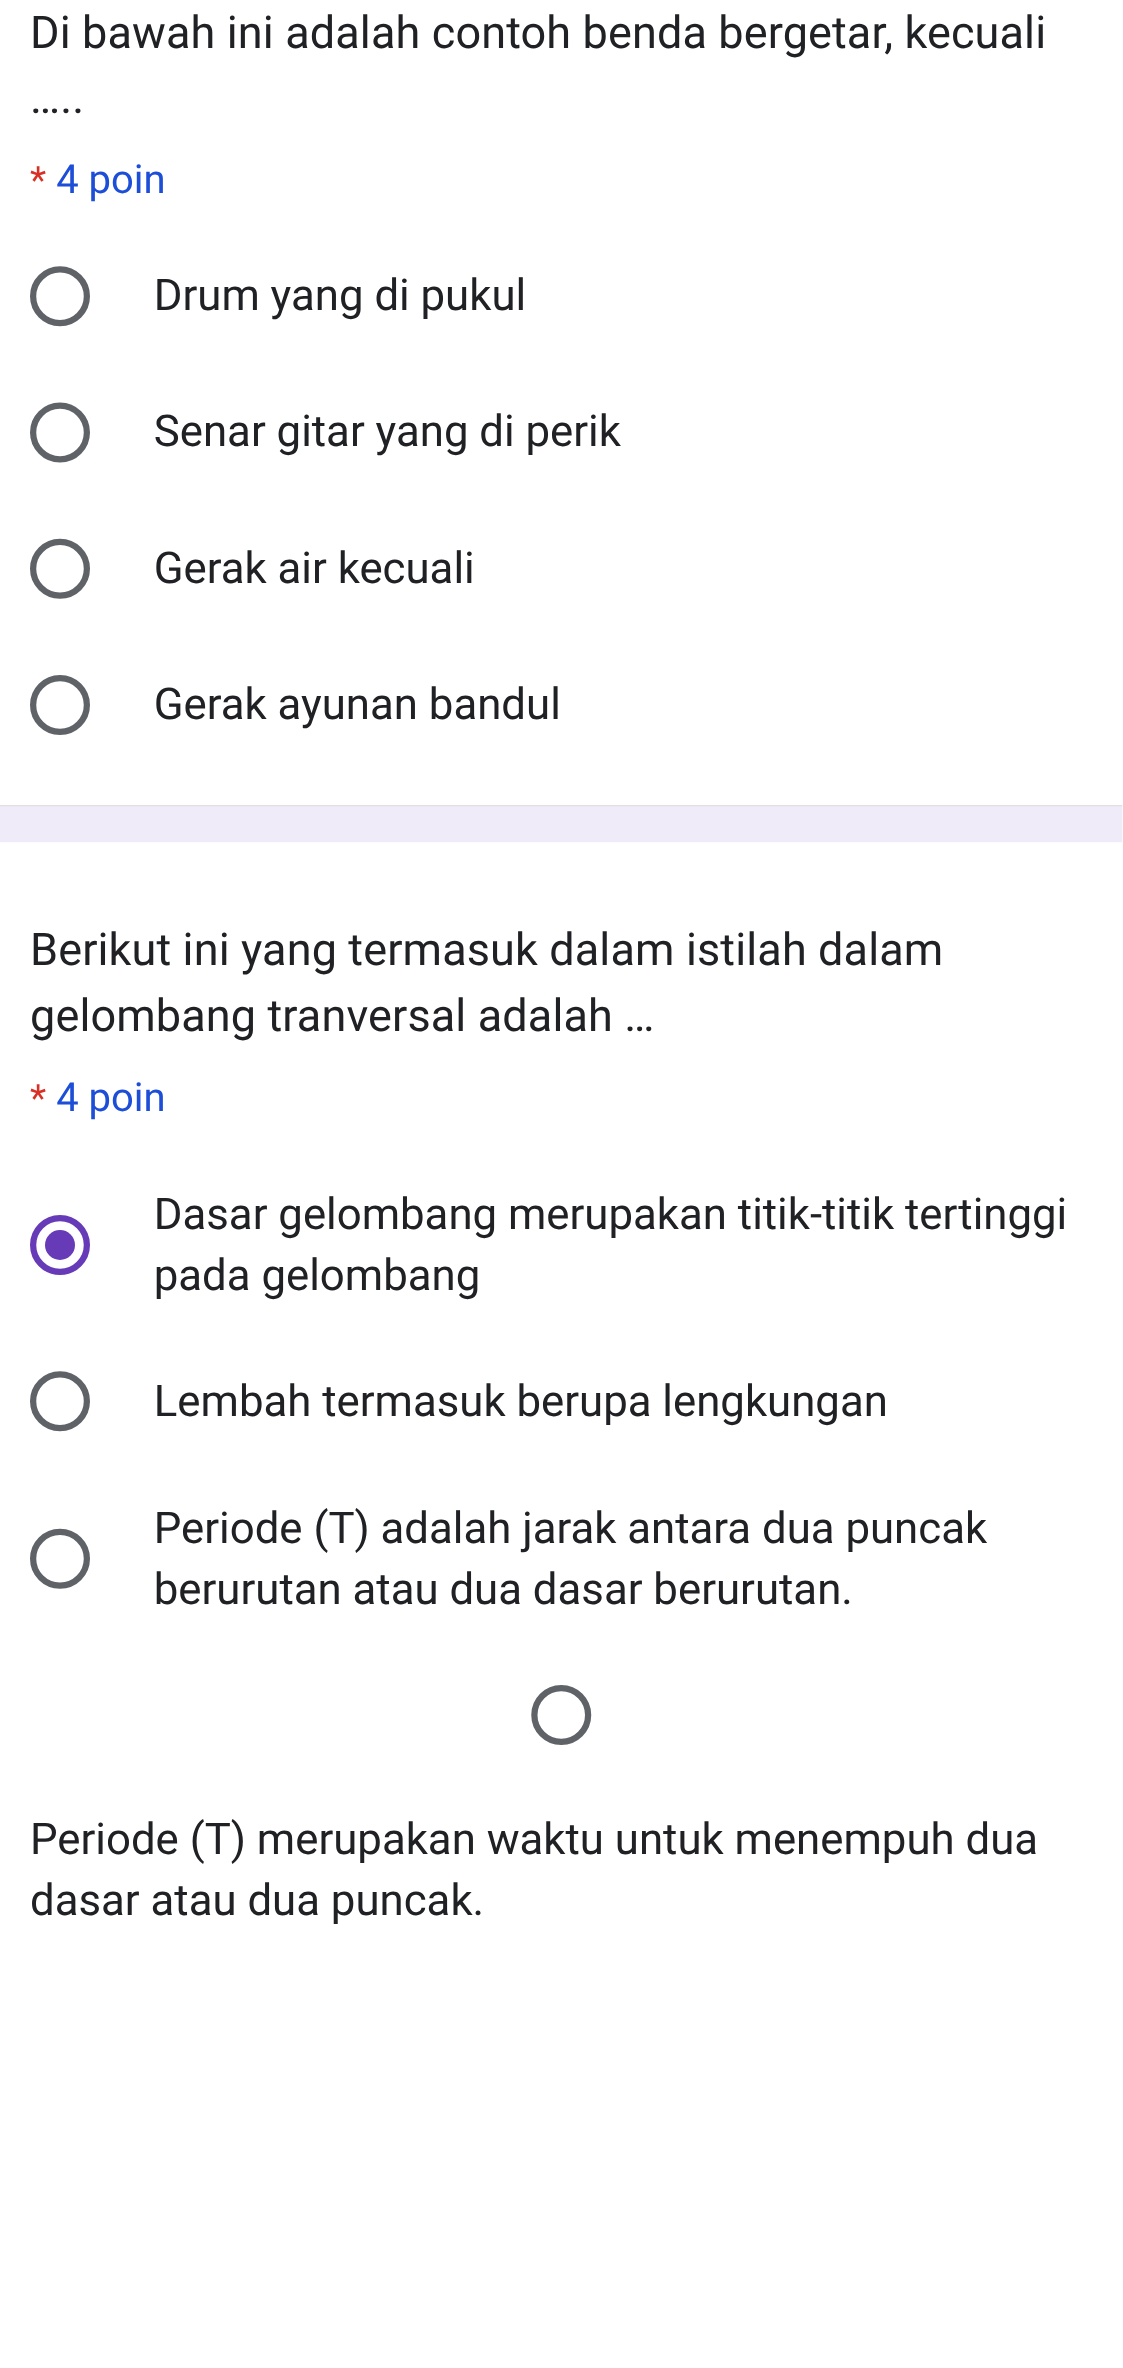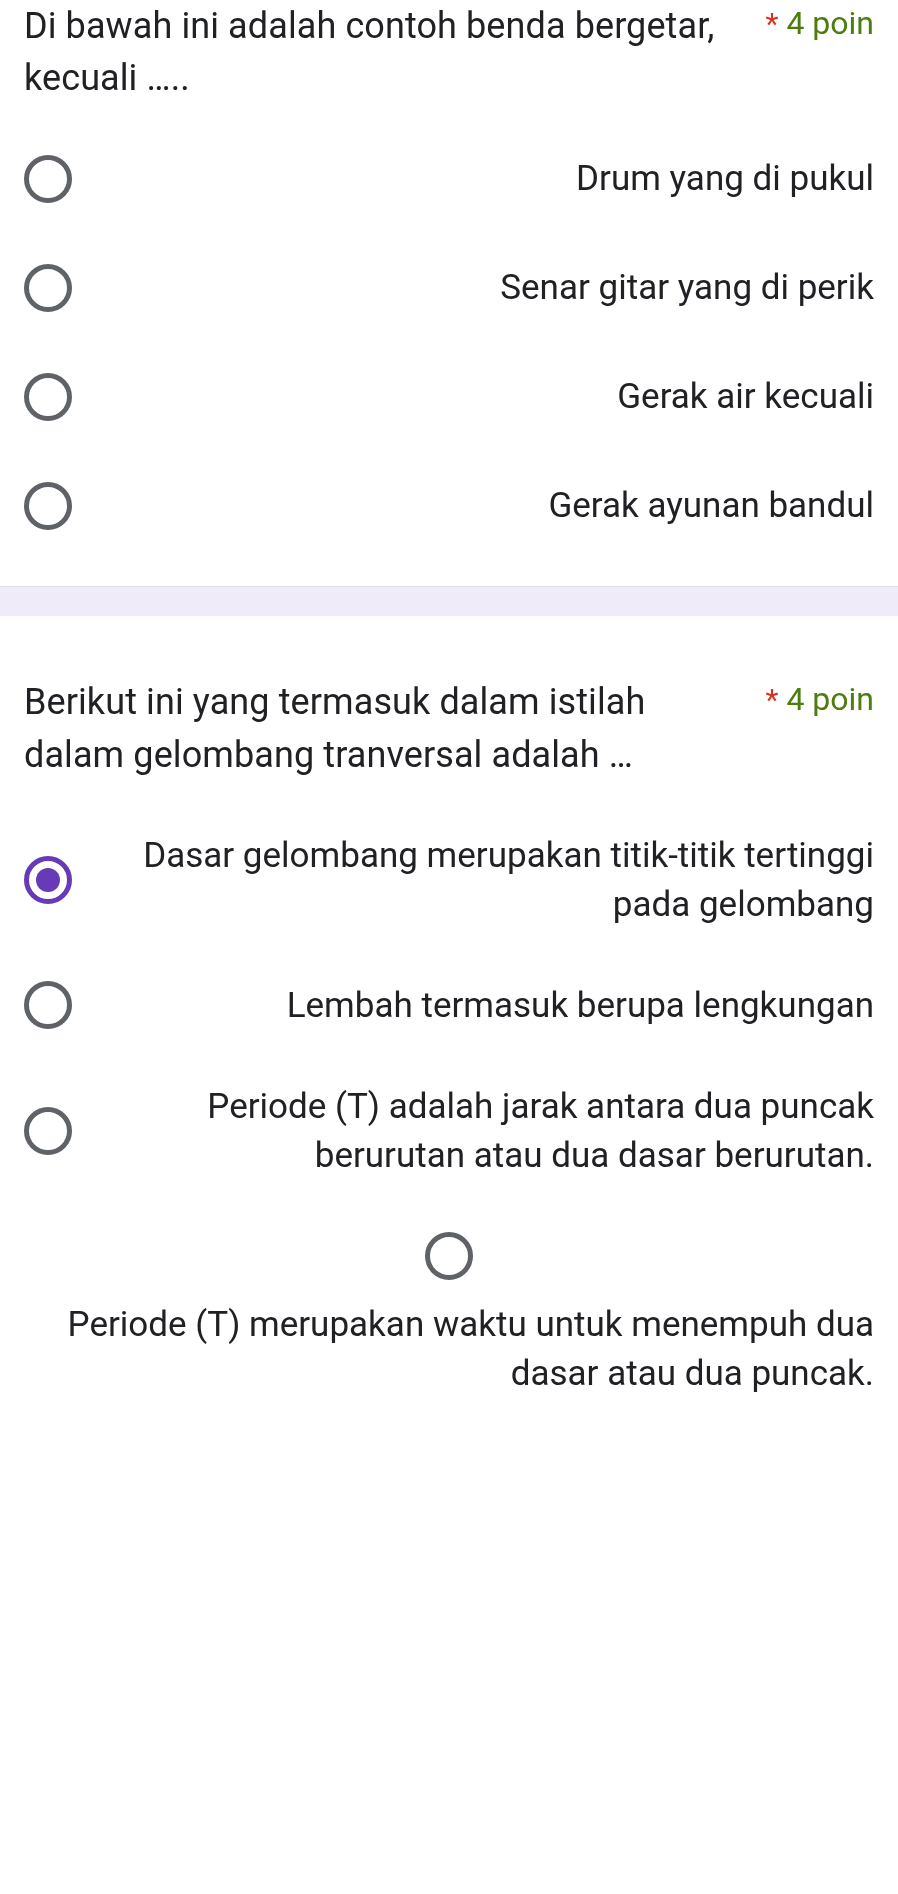"Di bawah ini adalah contoh" .question-header { flex-direction: none -> column }
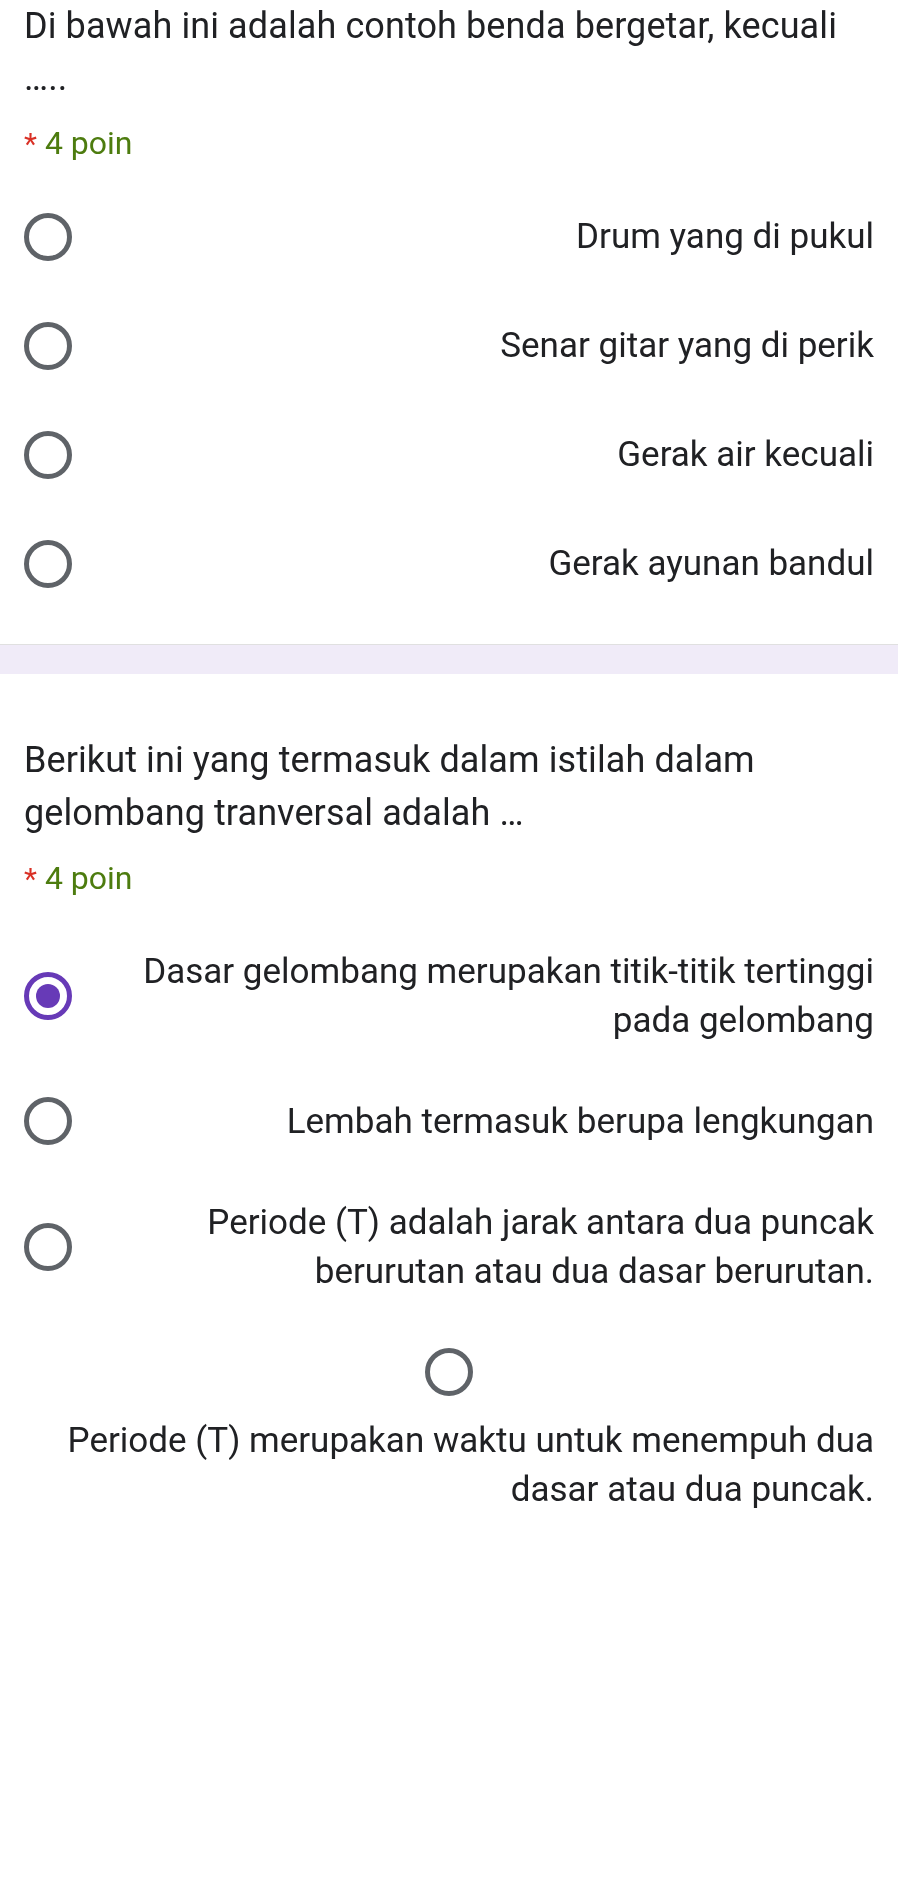"4 poin" .points-text { color: #4d7c0f -> #1d4ed8 }
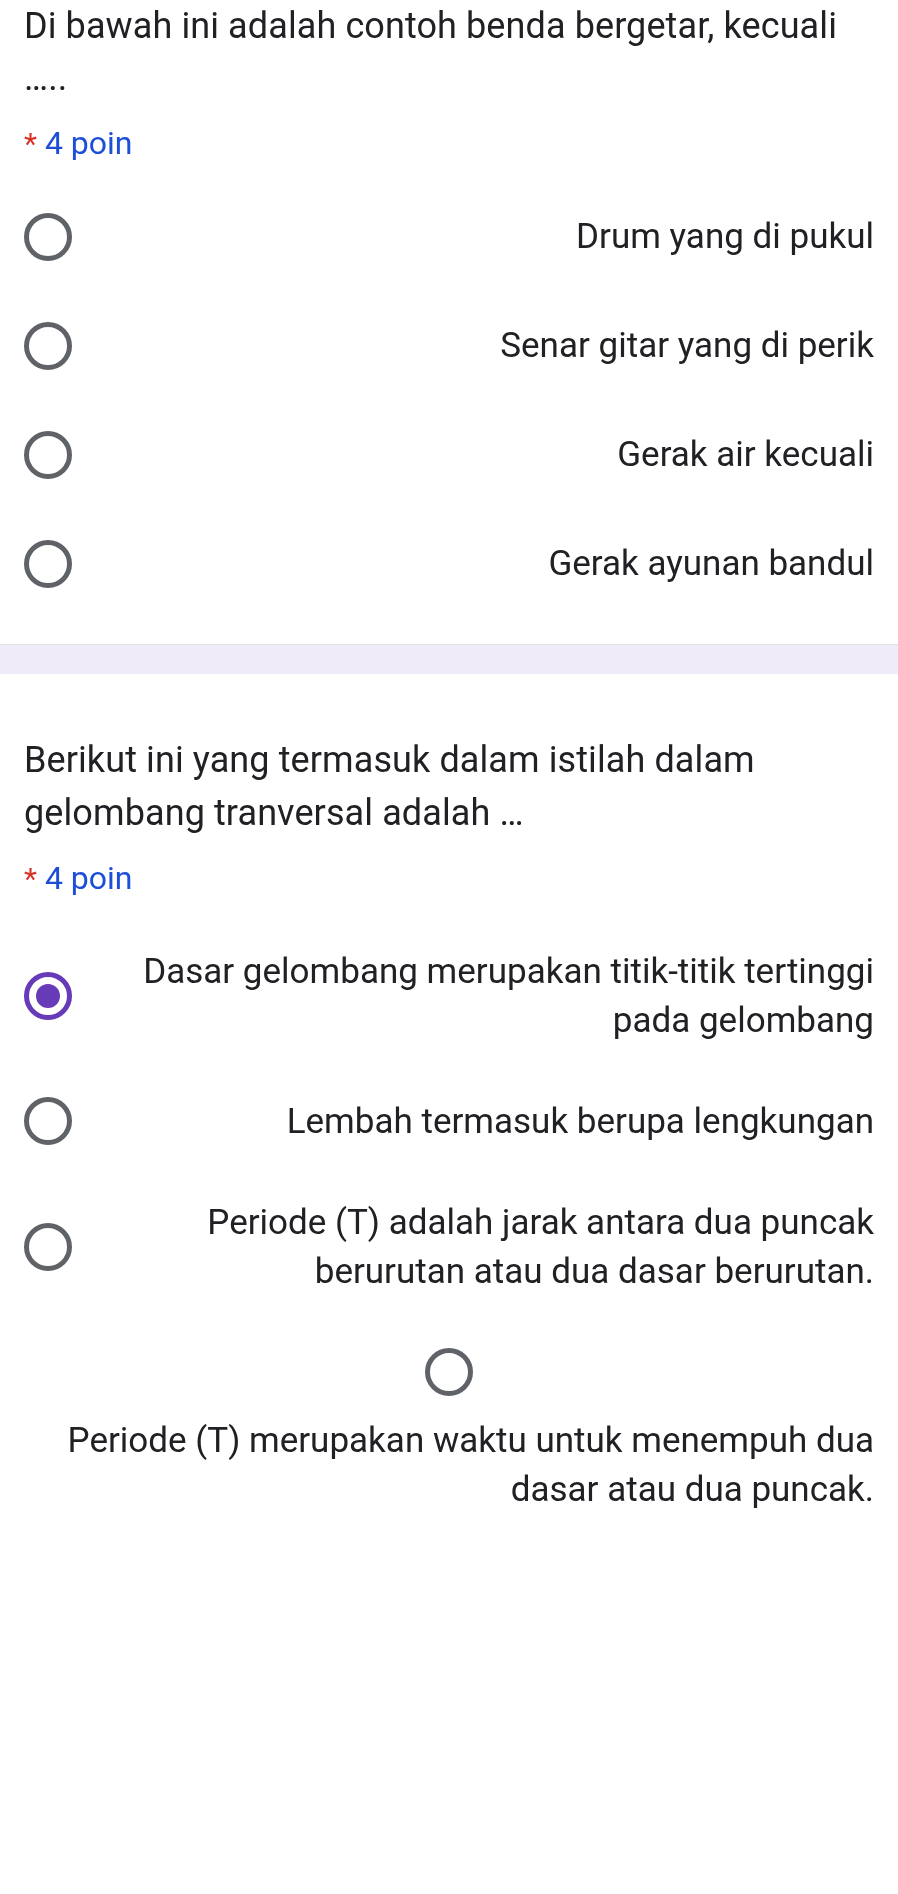"Drum yang di pukul" .option-row { gap: 20px -> 51px; text-align: right -> none }
